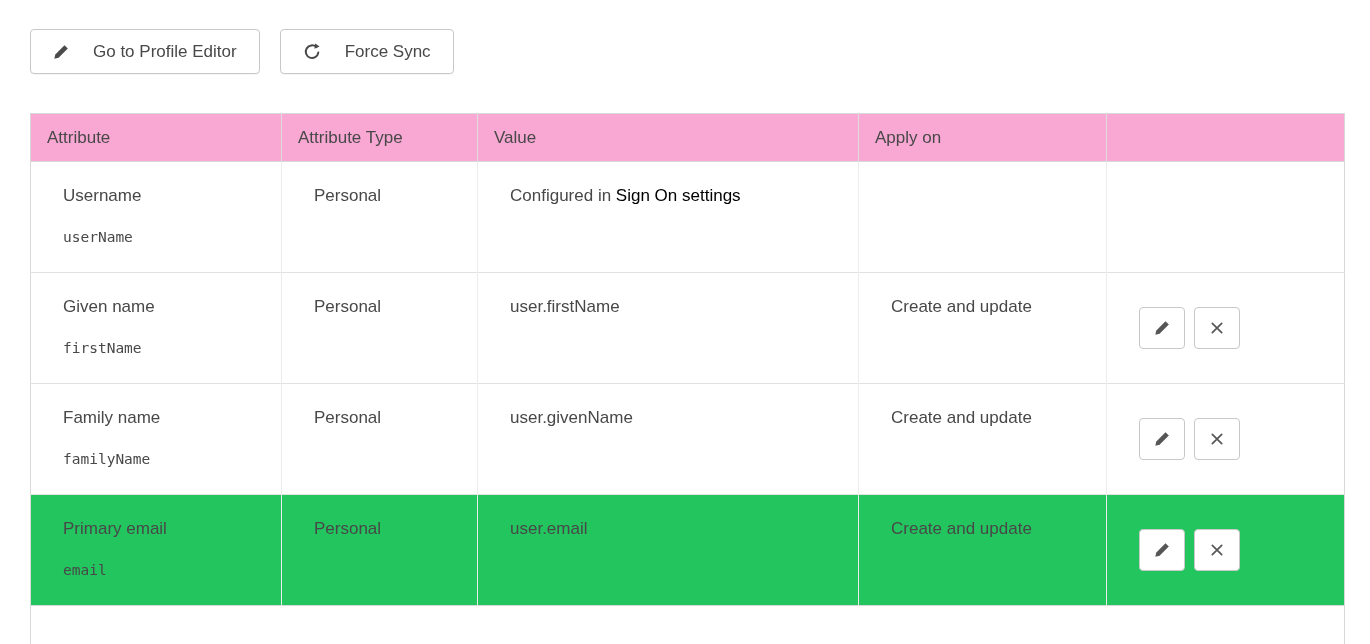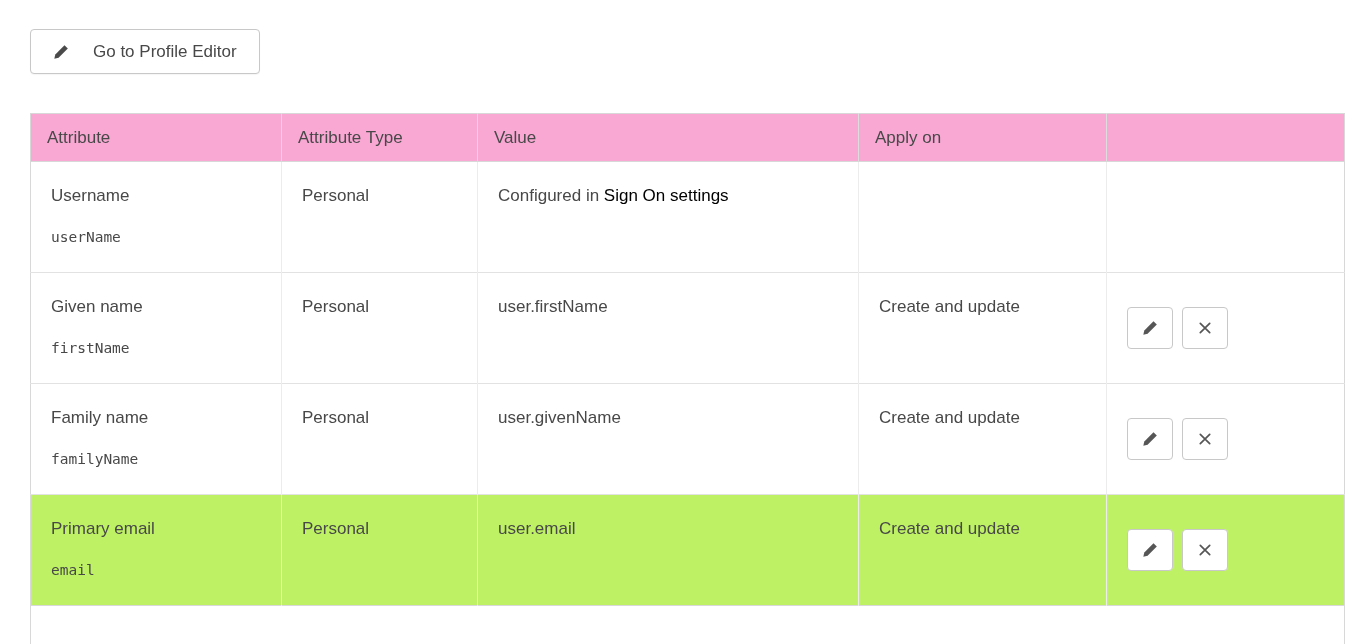"Force Sync" button.btn { html: none -> <button> <span> <svg> <path></path> <path></path> </svg> </span> <span>Force Sync</span> </button> }
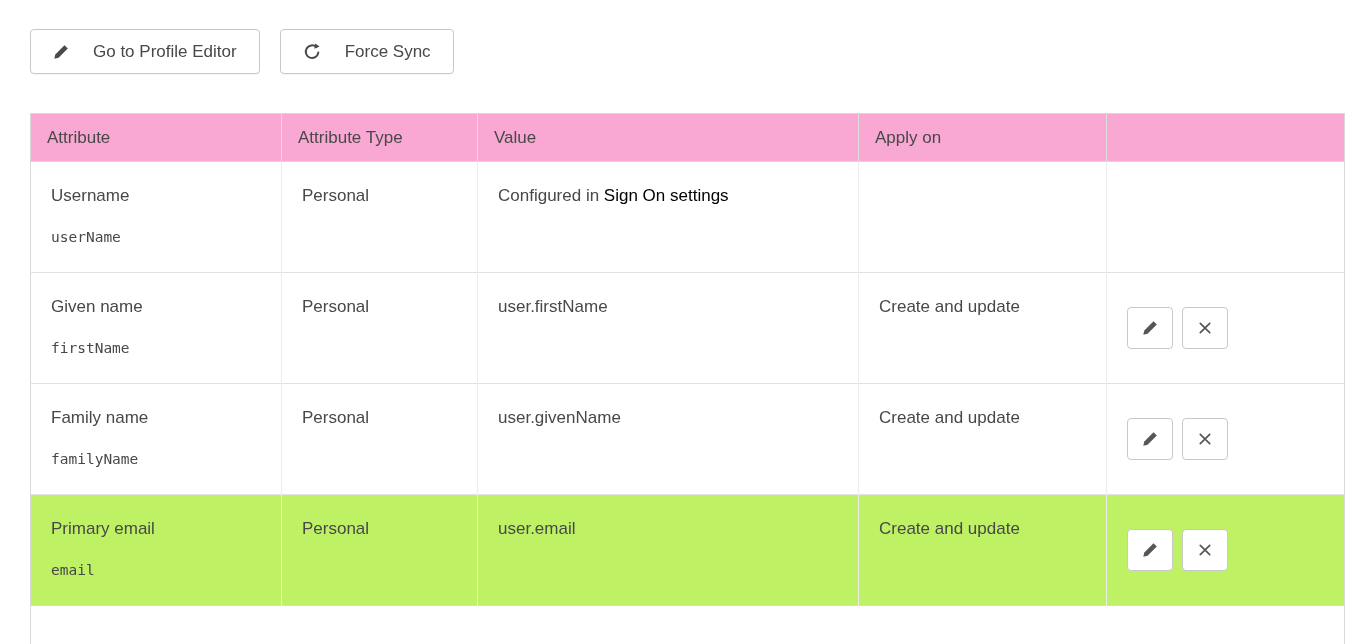"Username" tbody td { padding: 24px 16px 0 20px -> 24px 16px 0 32px }
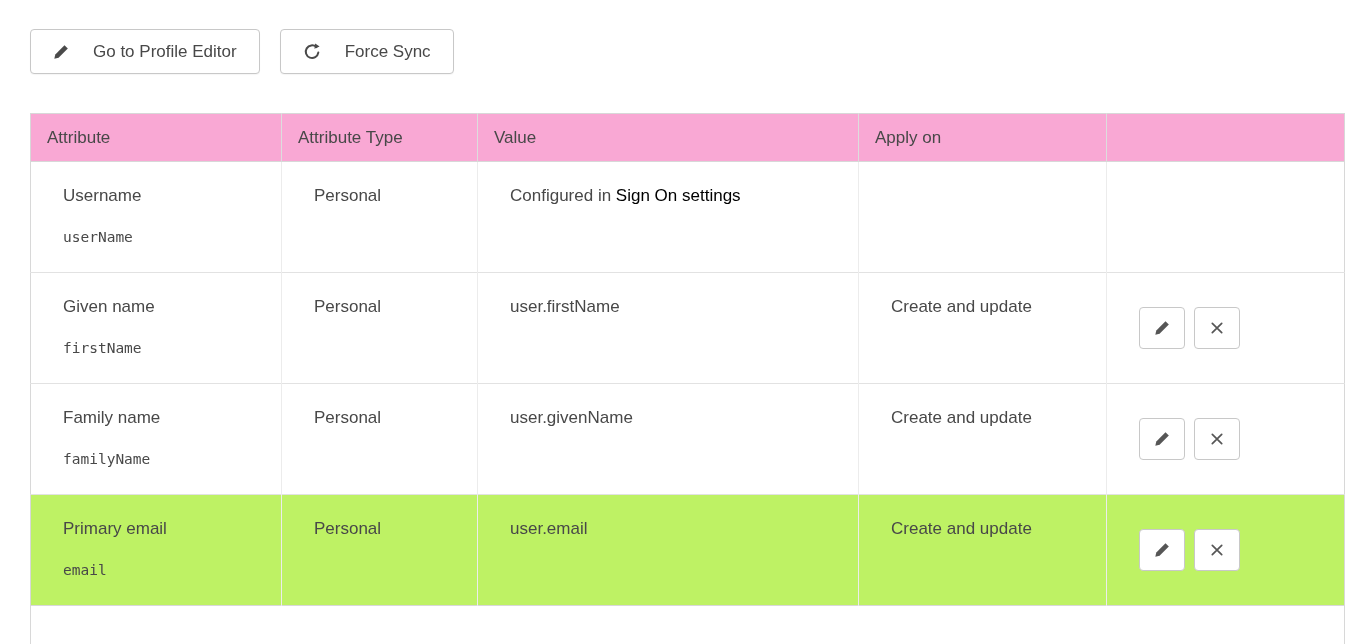"Primary email" tr.highlighted td { background: #bef264 -> #22c55e }
